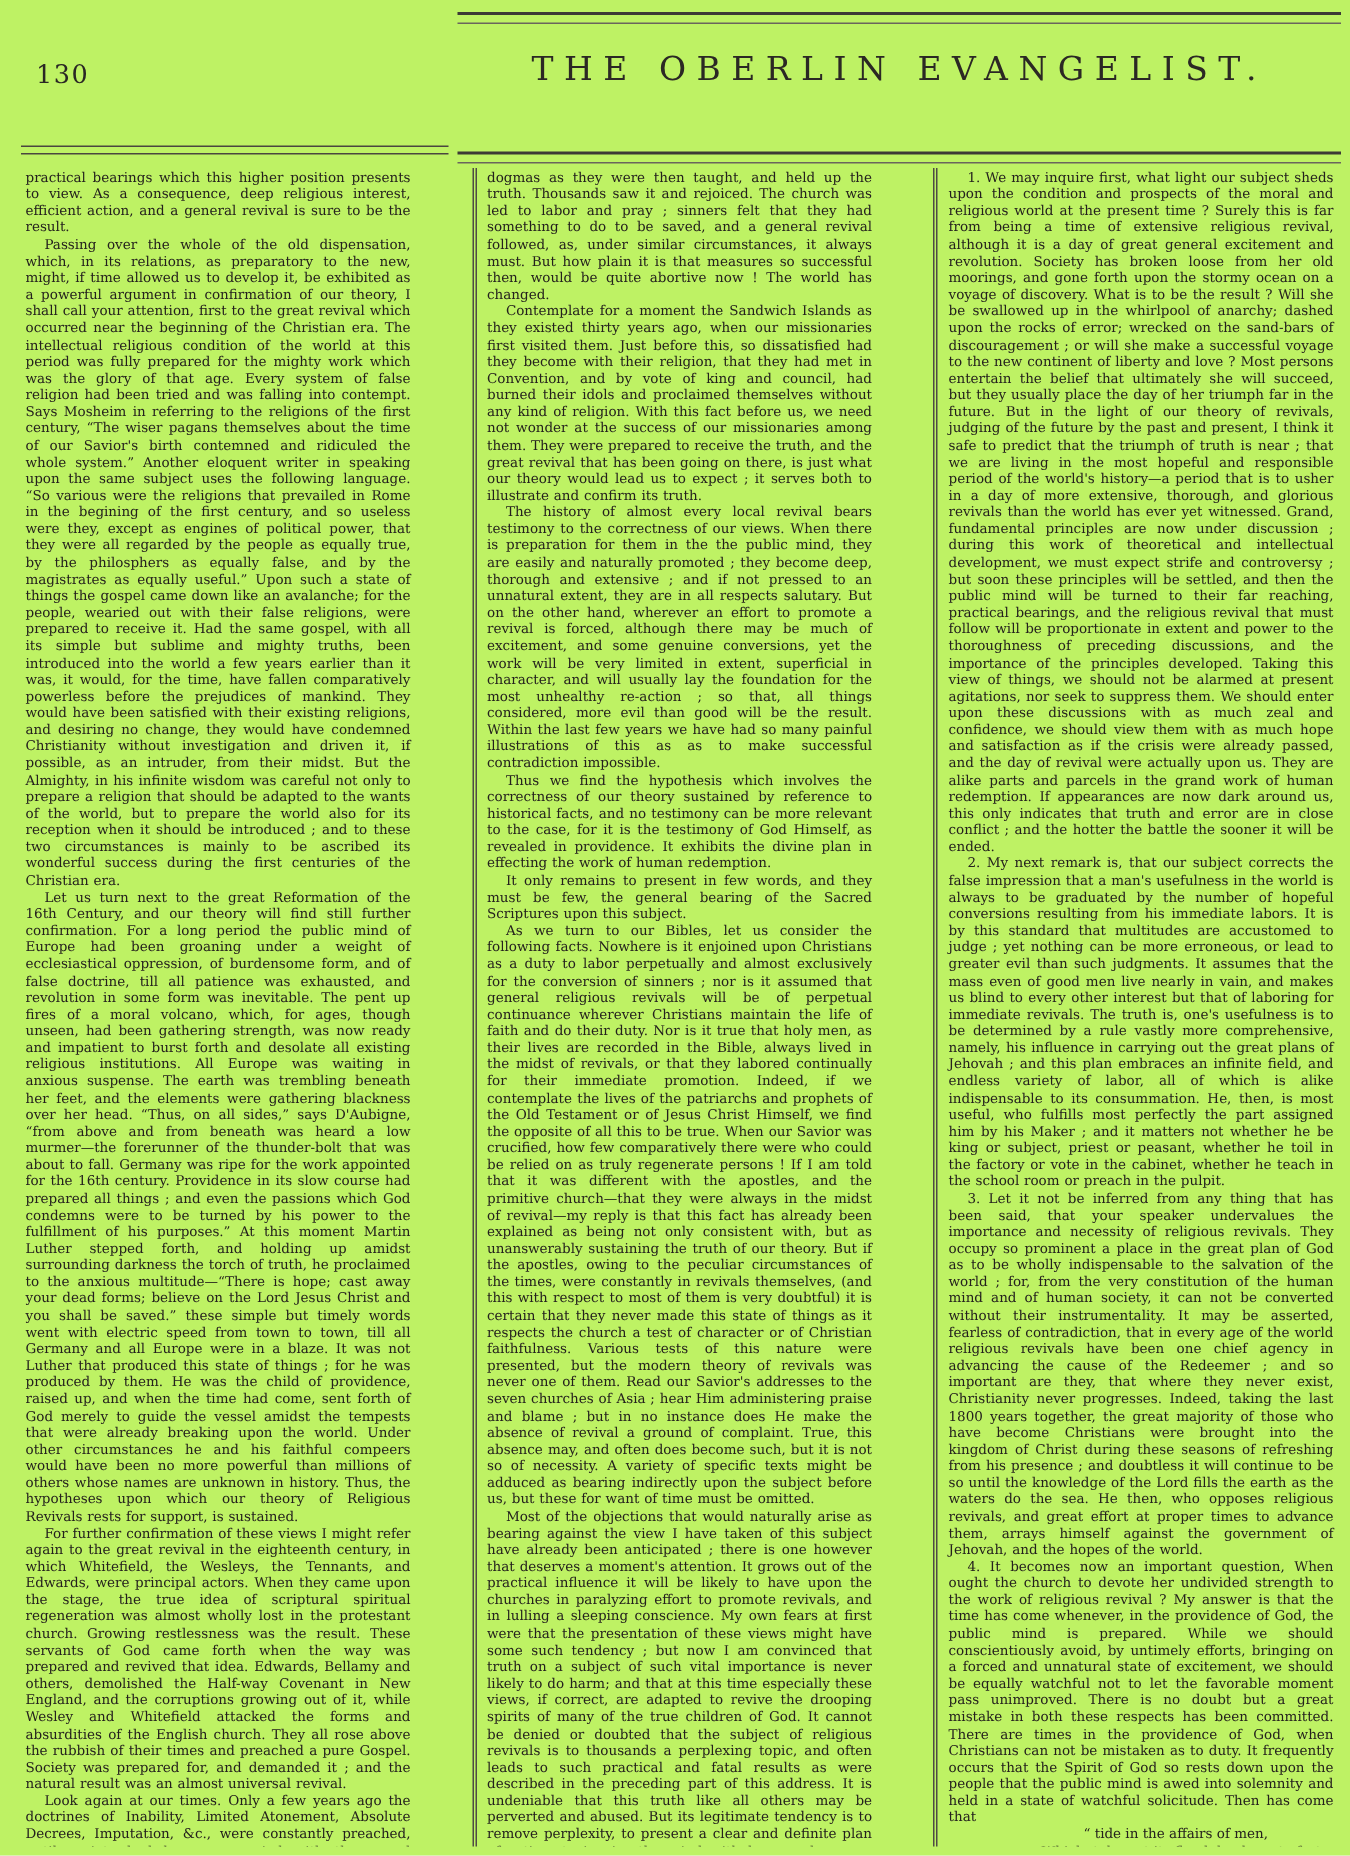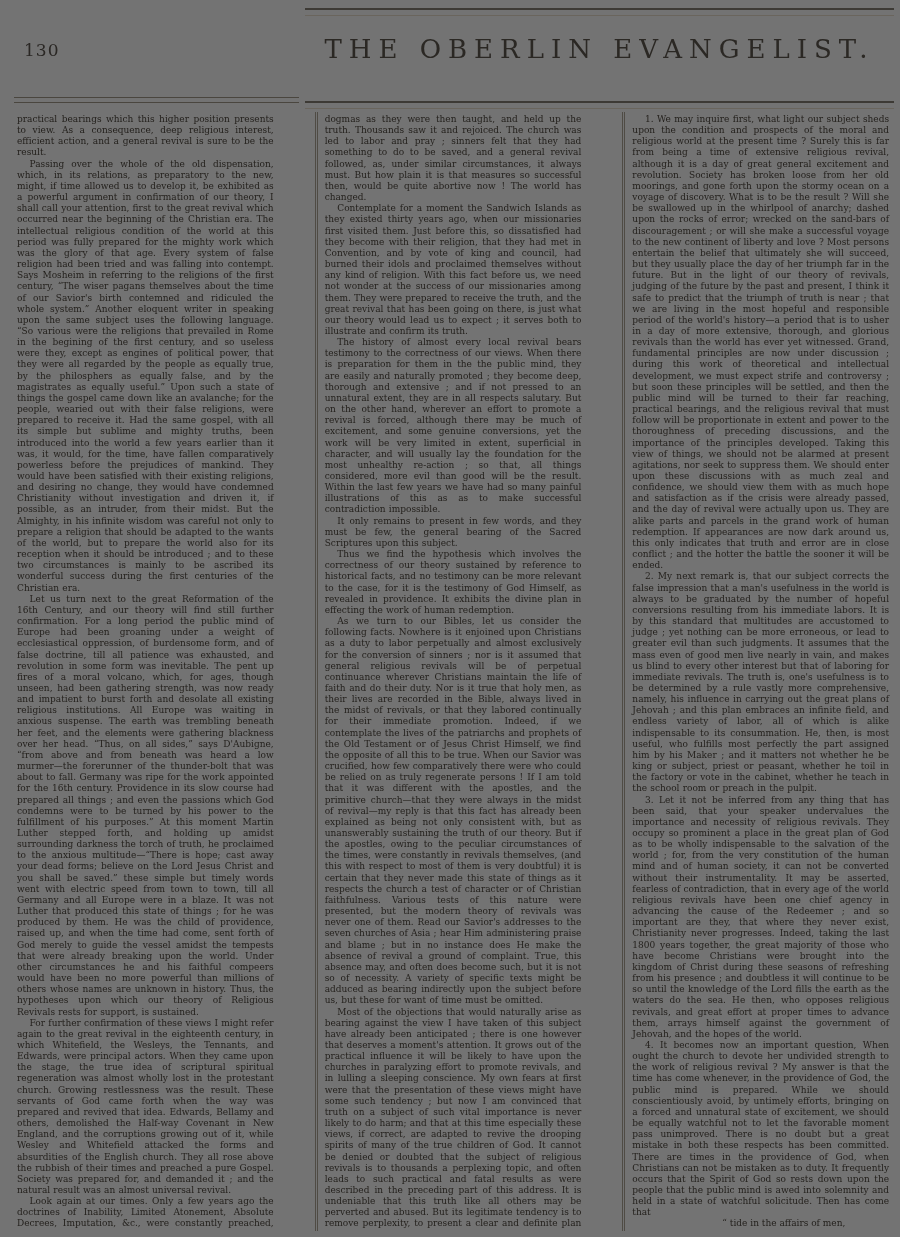"130" .page { background: #737373 -> #bef264 }
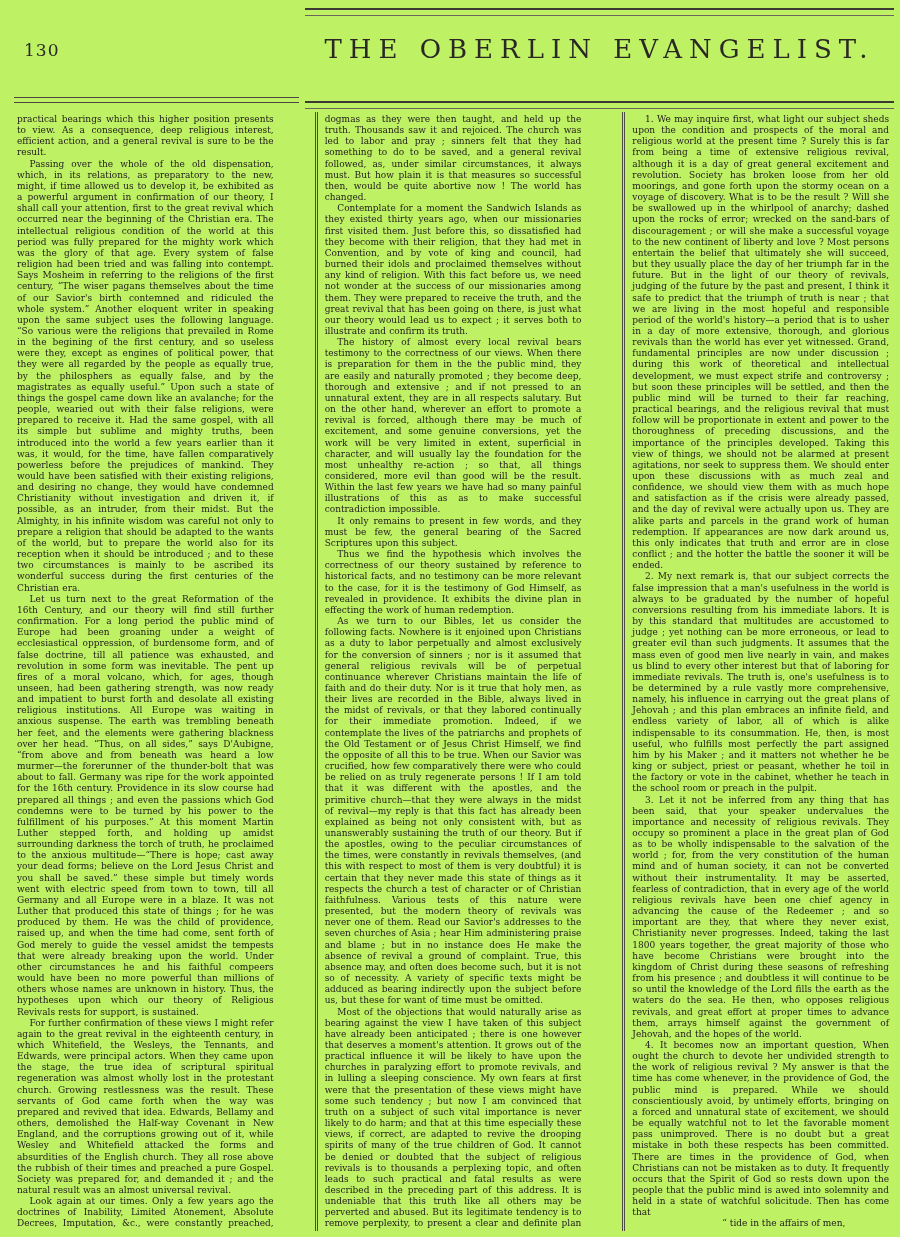"THE OBERLIN EVANGELIST." .masthead { font-size: 26px -> 22px }
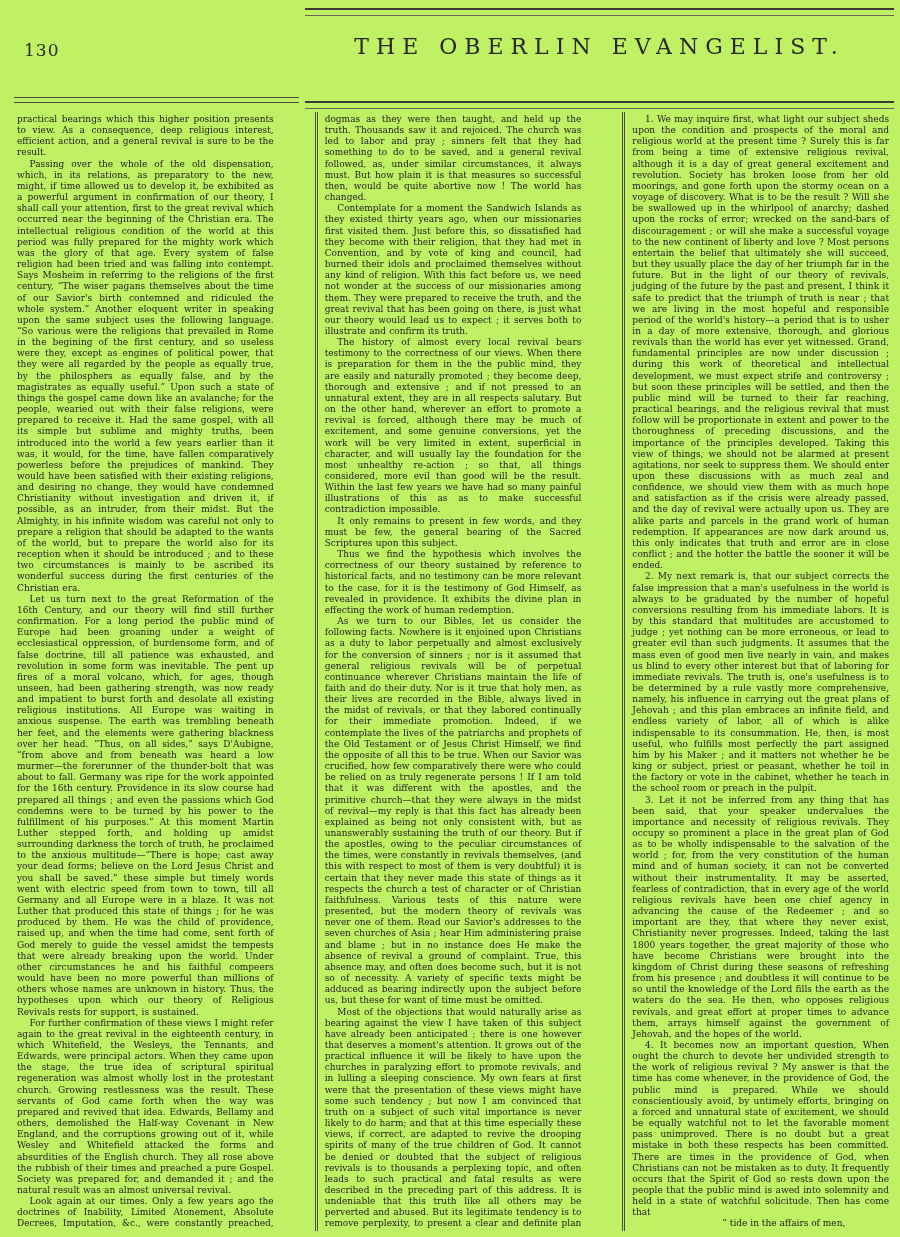"It only remains to present" p { order: before "Thus we find the hypothesis" -> after "Thus we find the hypothesis" }
